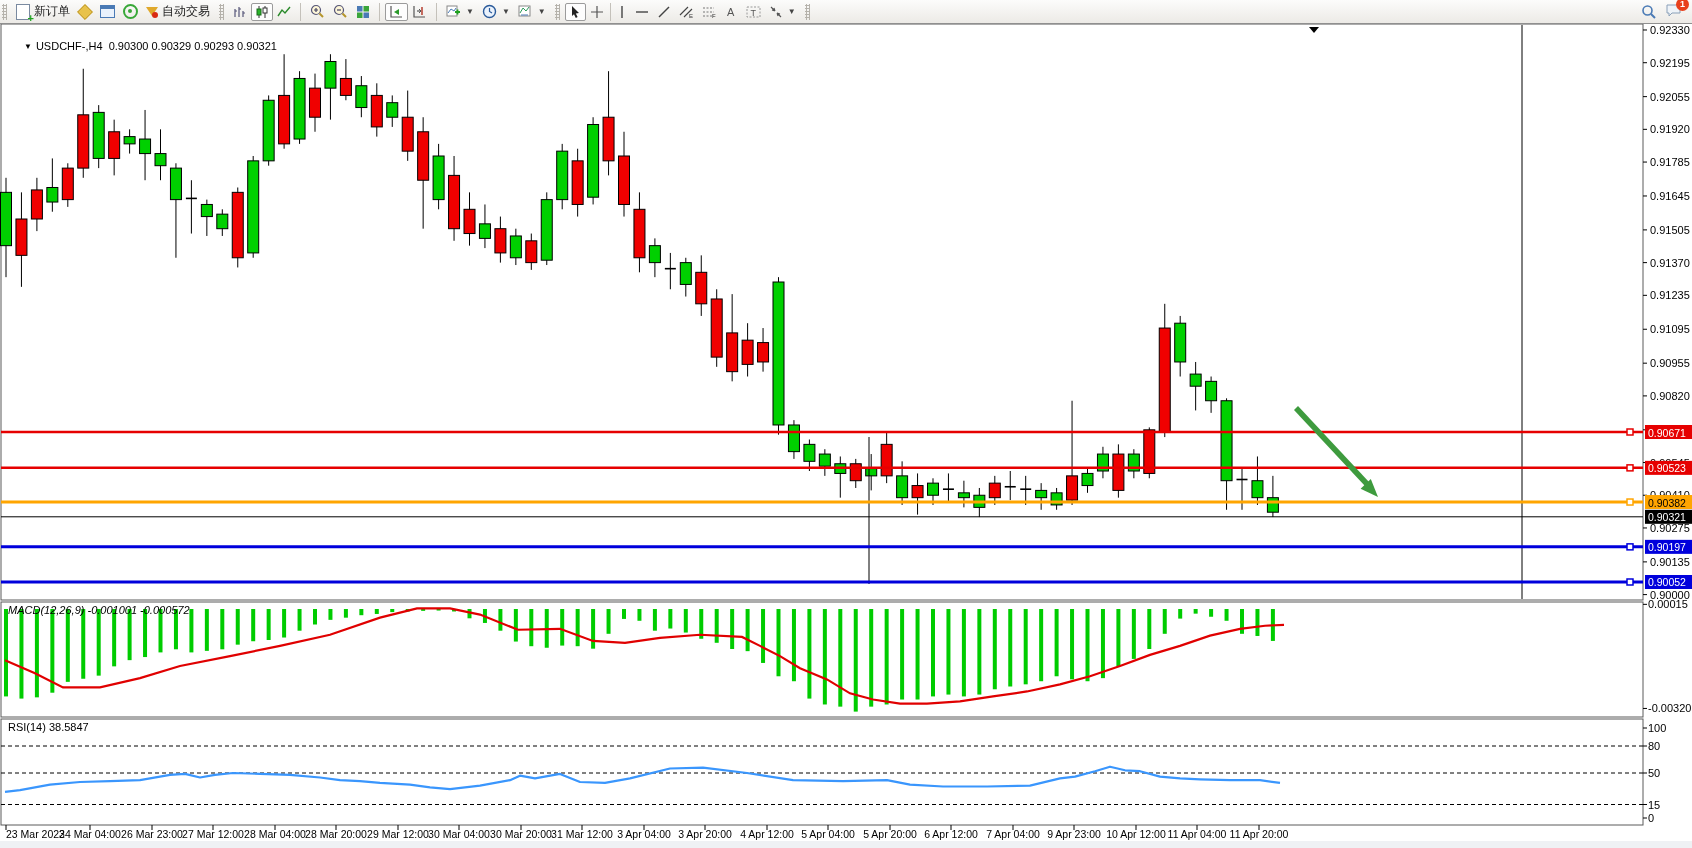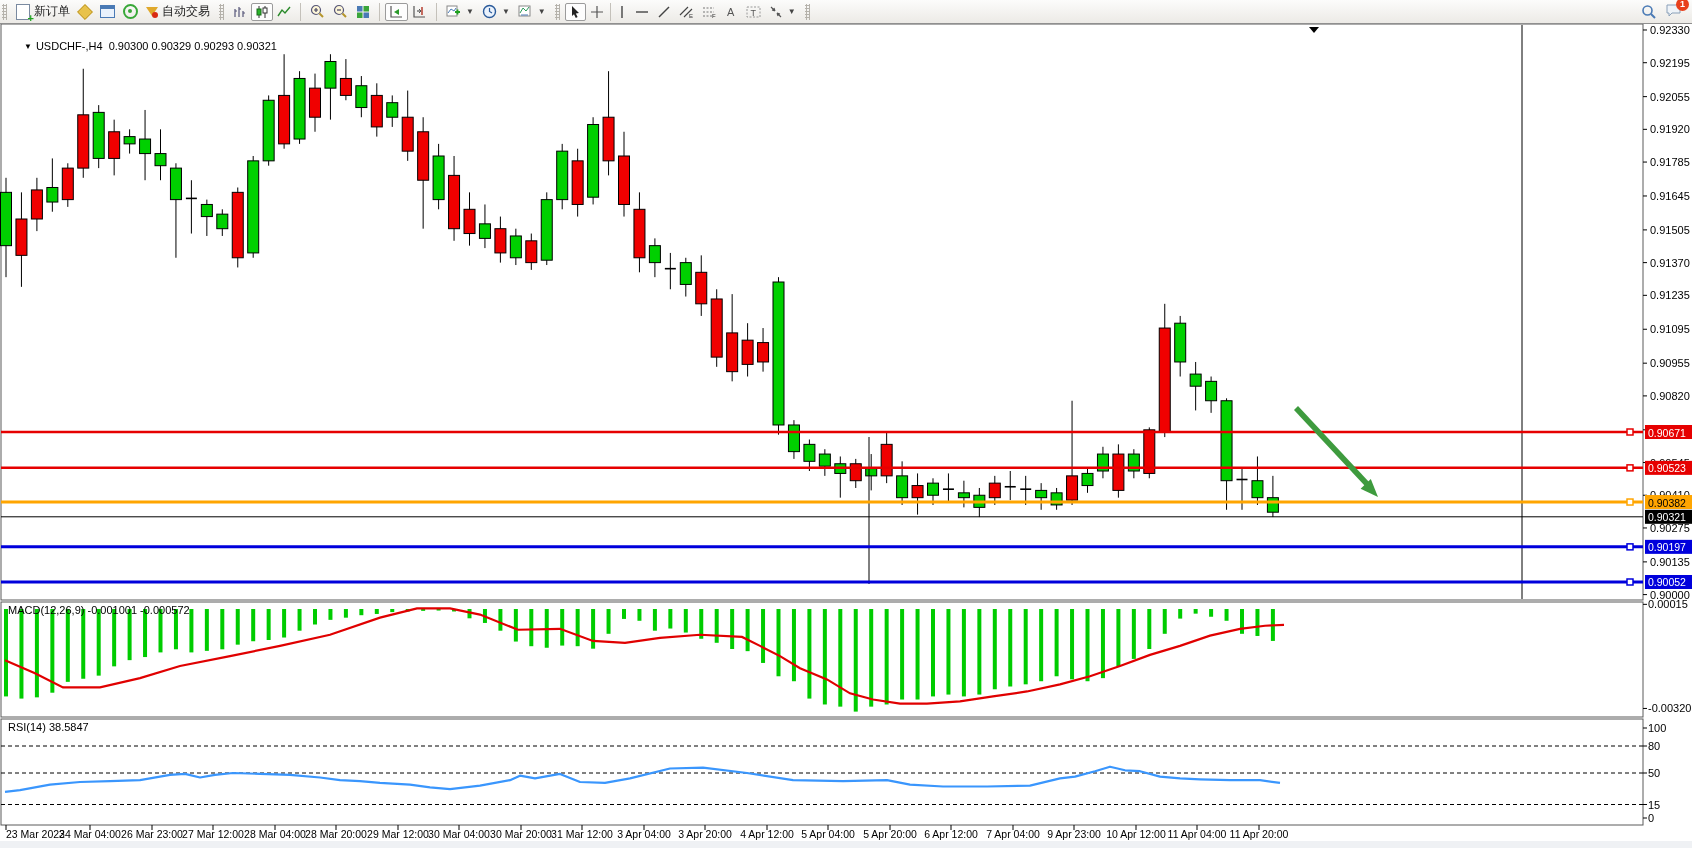"MACD(12,26,9) -0.001001 -0.000572" div.ov-label { font-style: none -> italic }
